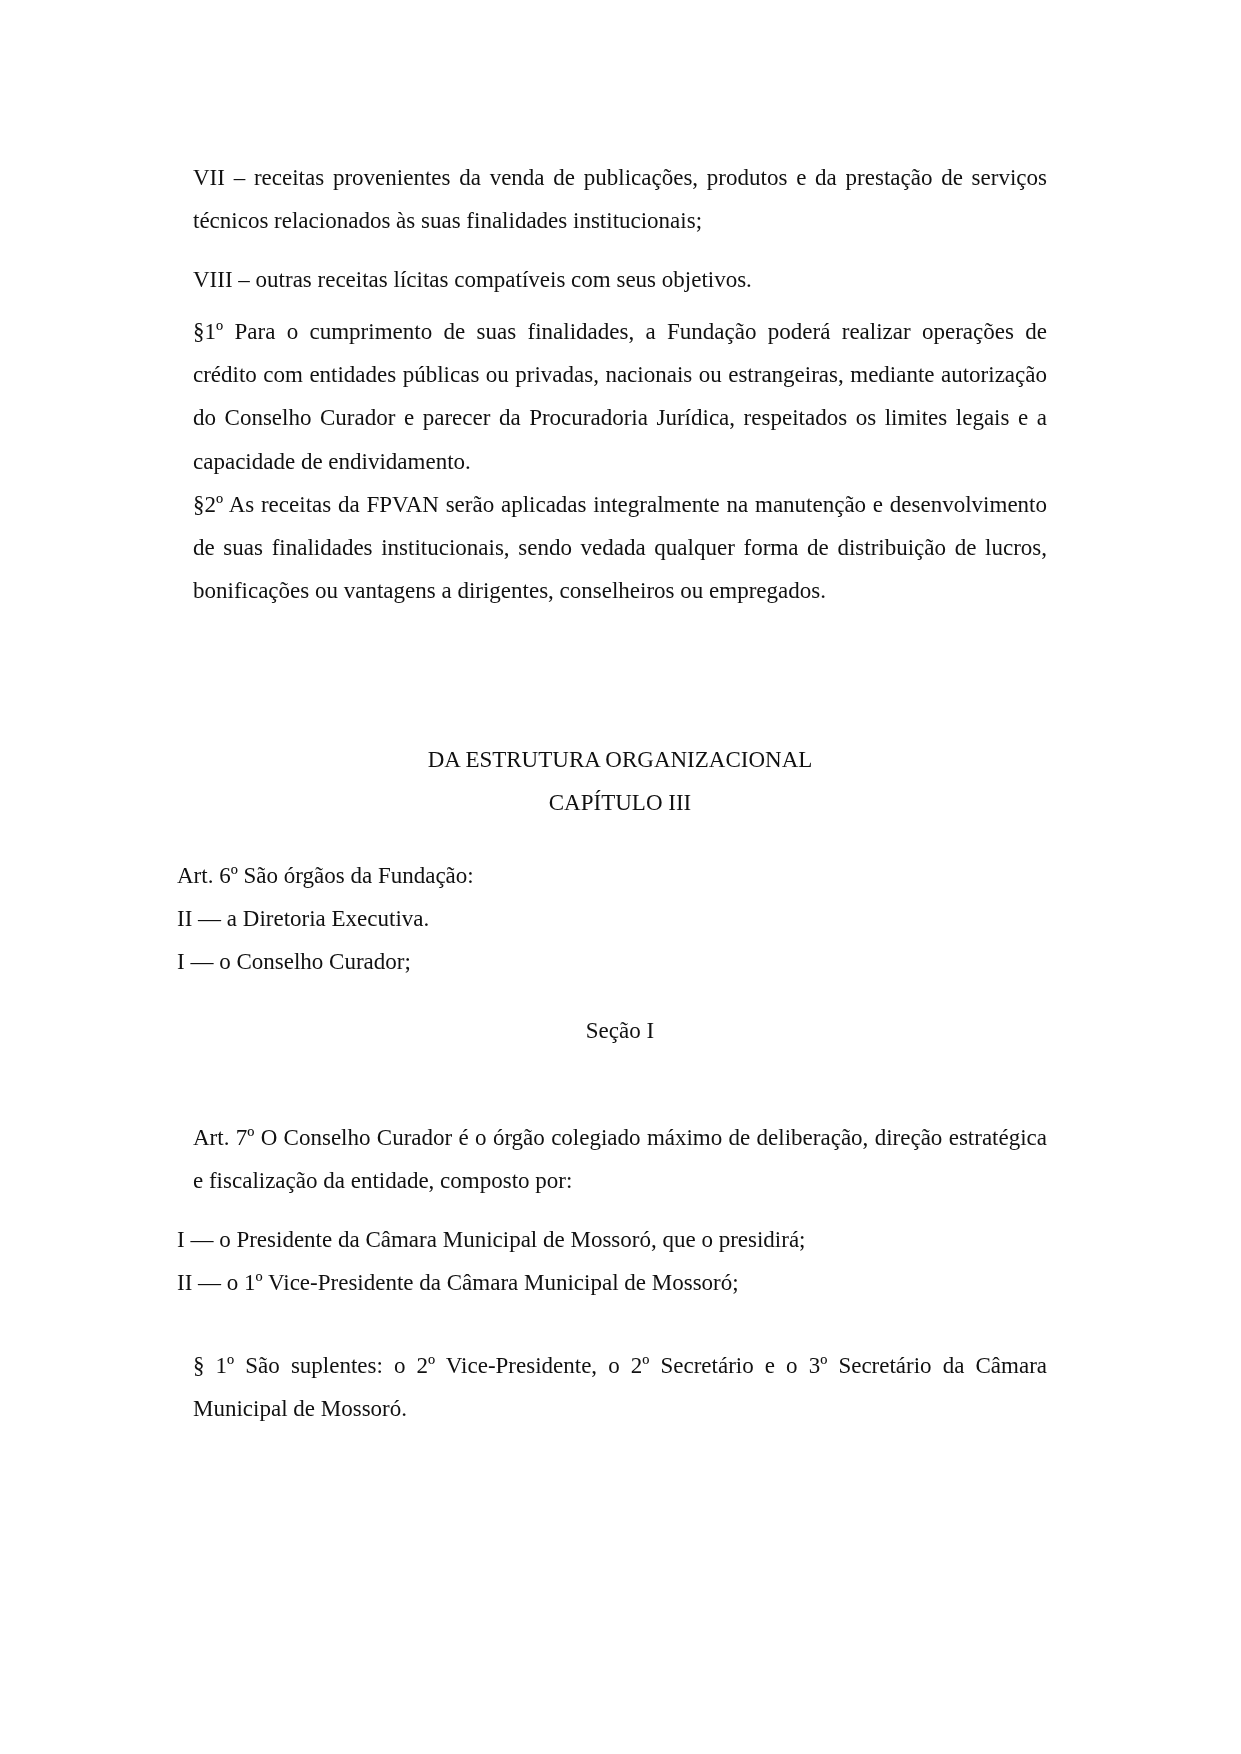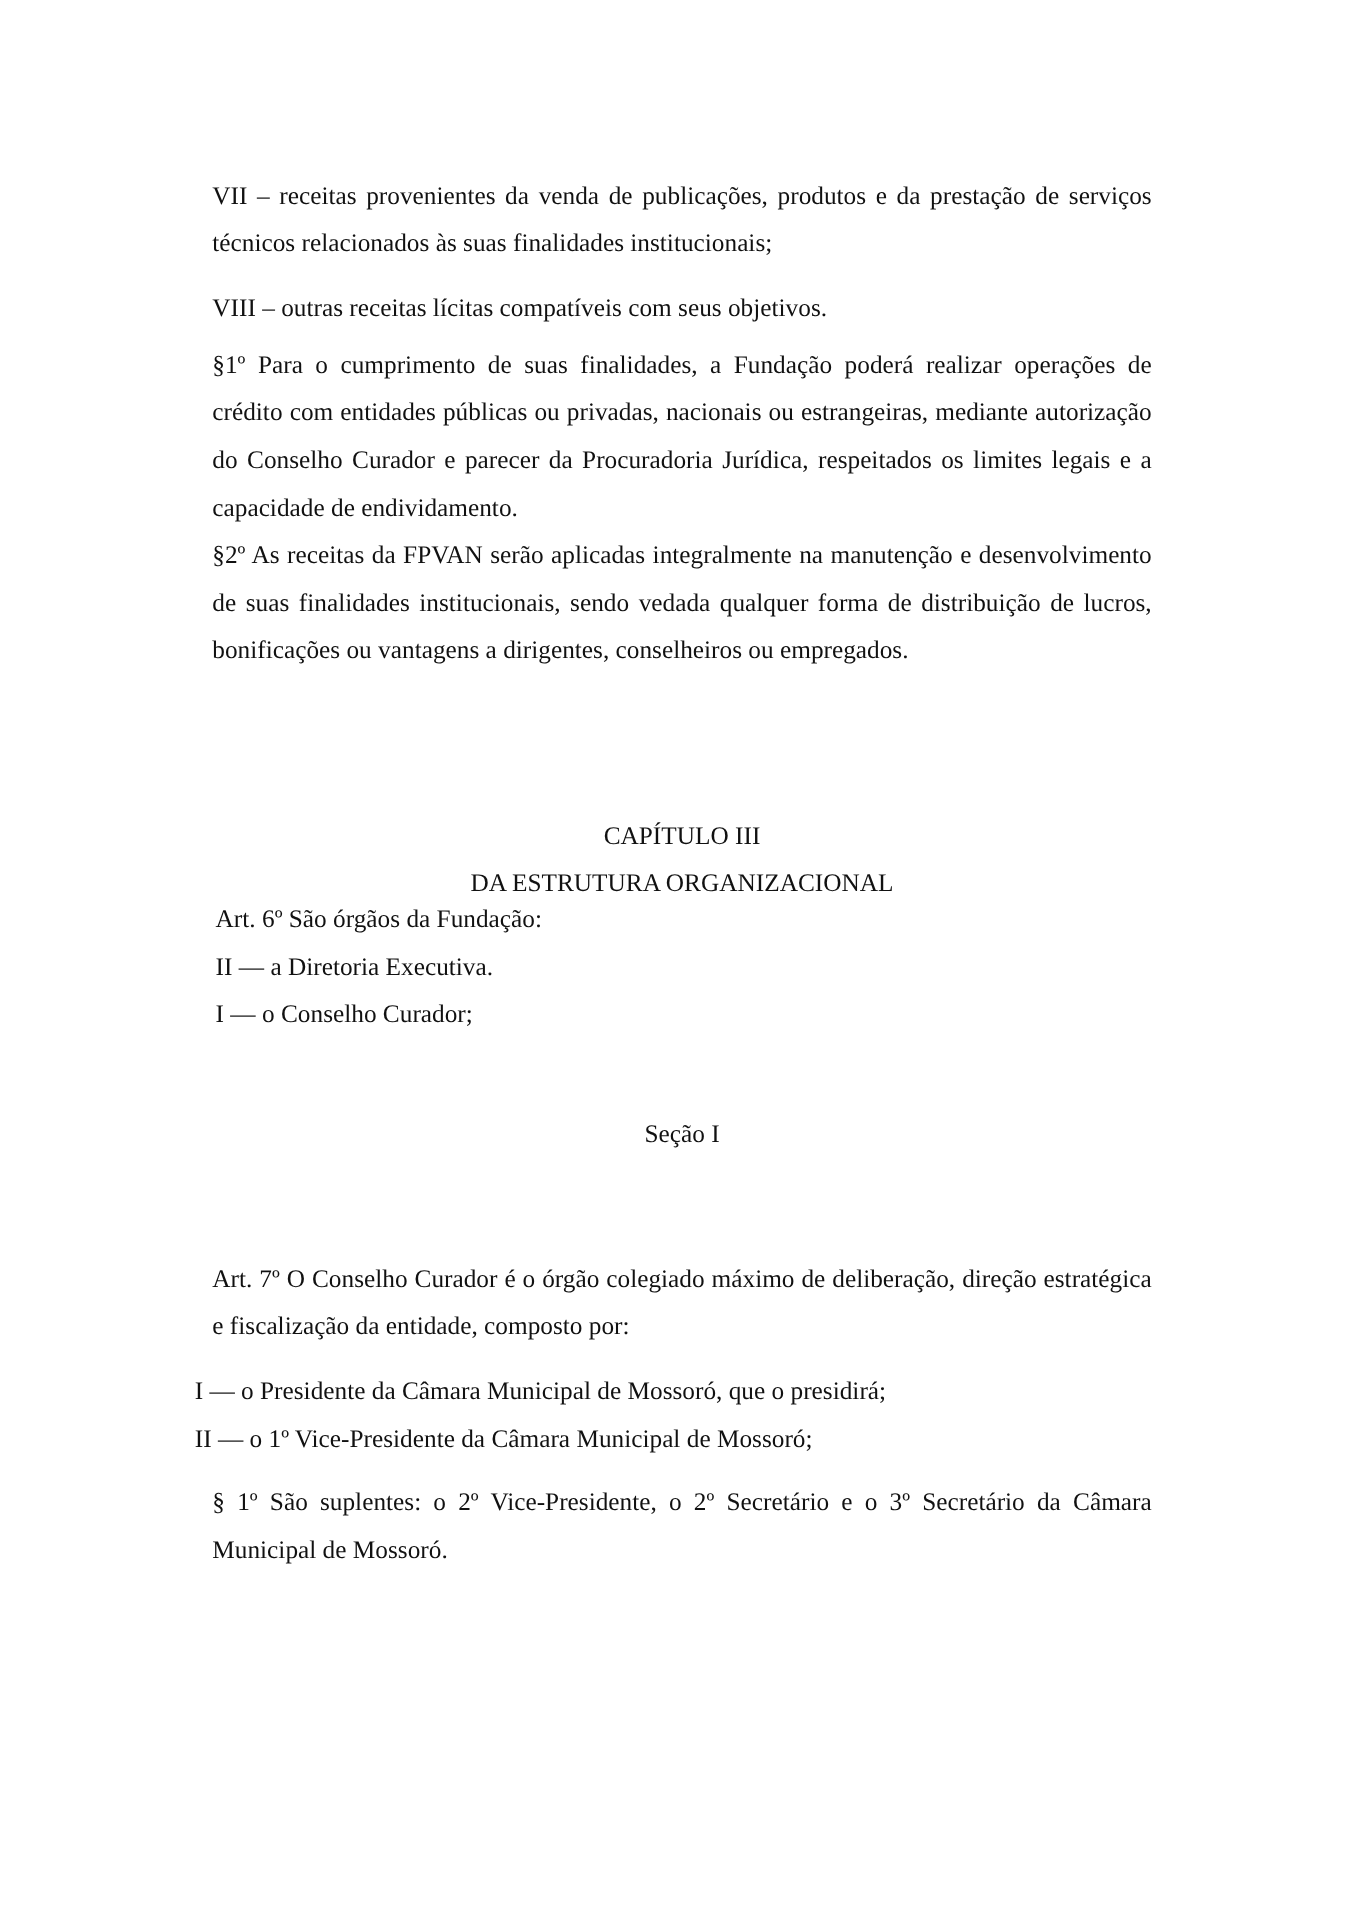"CAPÍTULO III" div.center { order: before "DA ESTRUTURA ORGANIZACIONAL" -> after "DA ESTRUTURA ORGANIZACIONAL" }
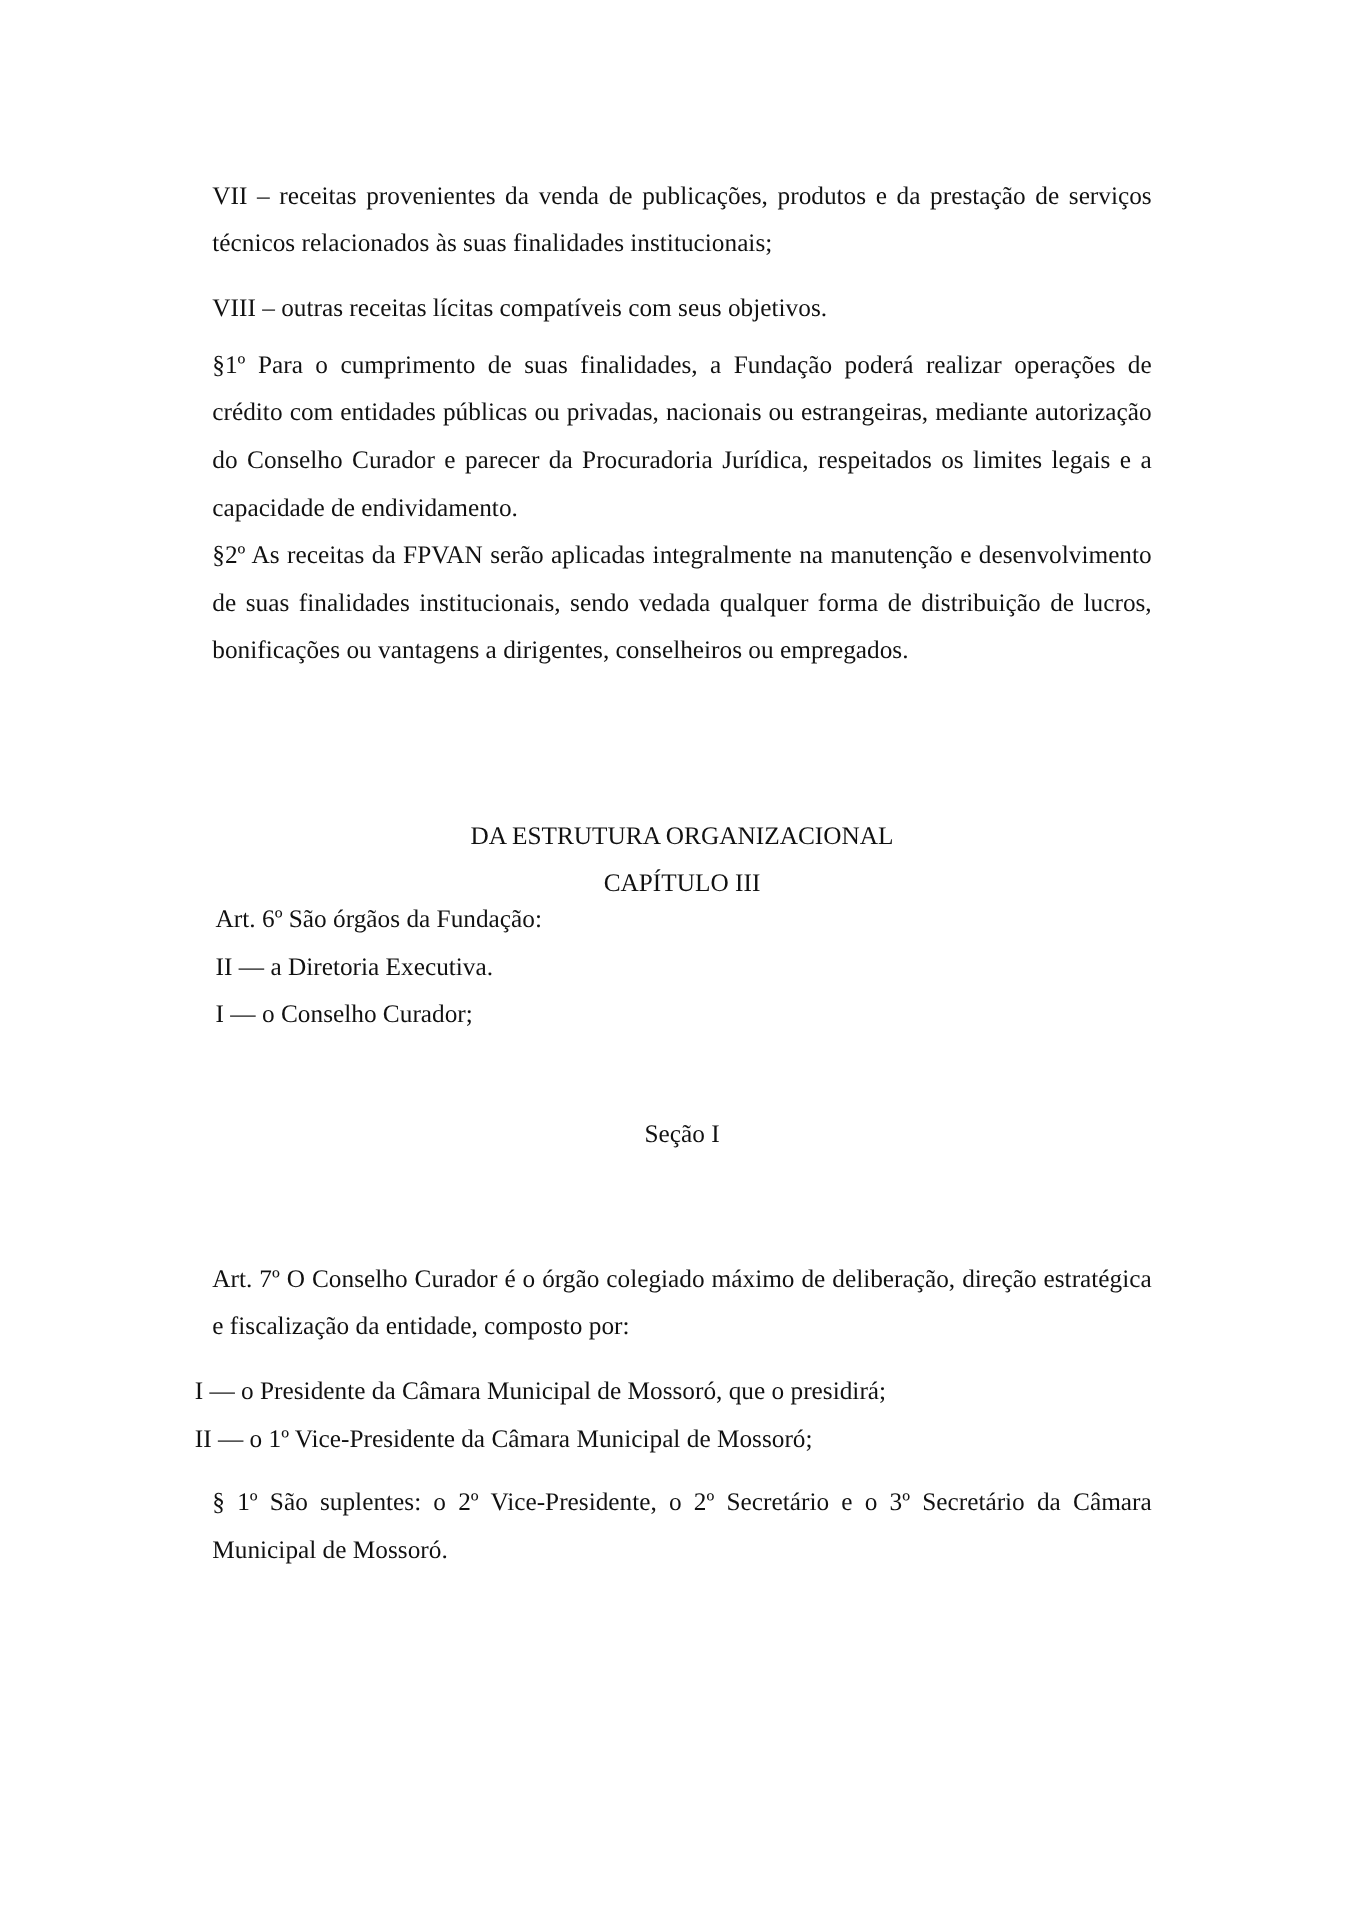"Art. 6º São órgãos da" div.block { margin-left: 19px -> none; top: 674px -> 714px }
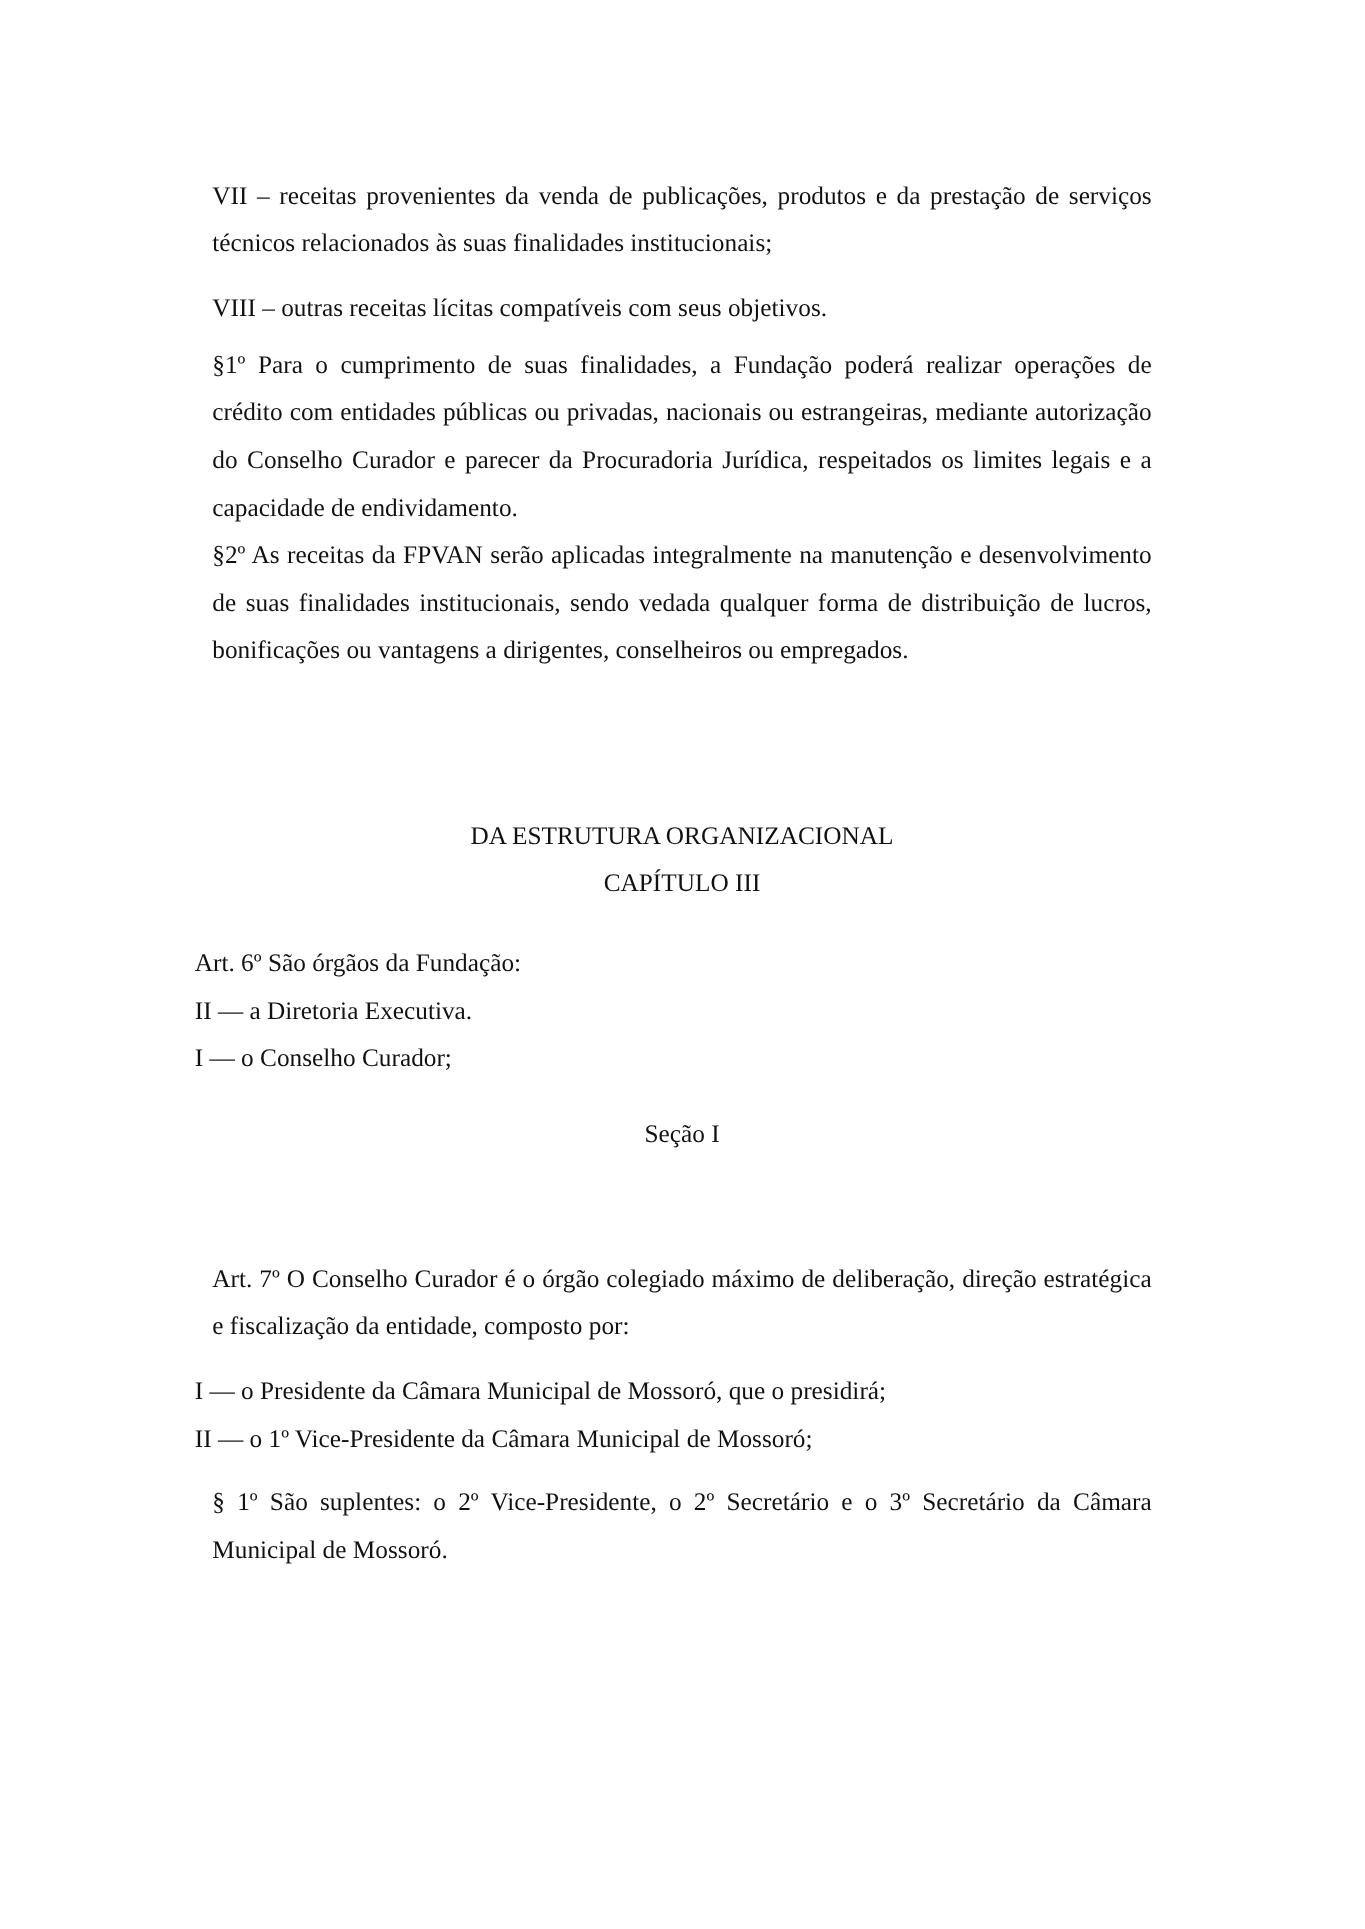"Art. 7º O Conselho Curador" div.block { top: 985px -> 960px }
